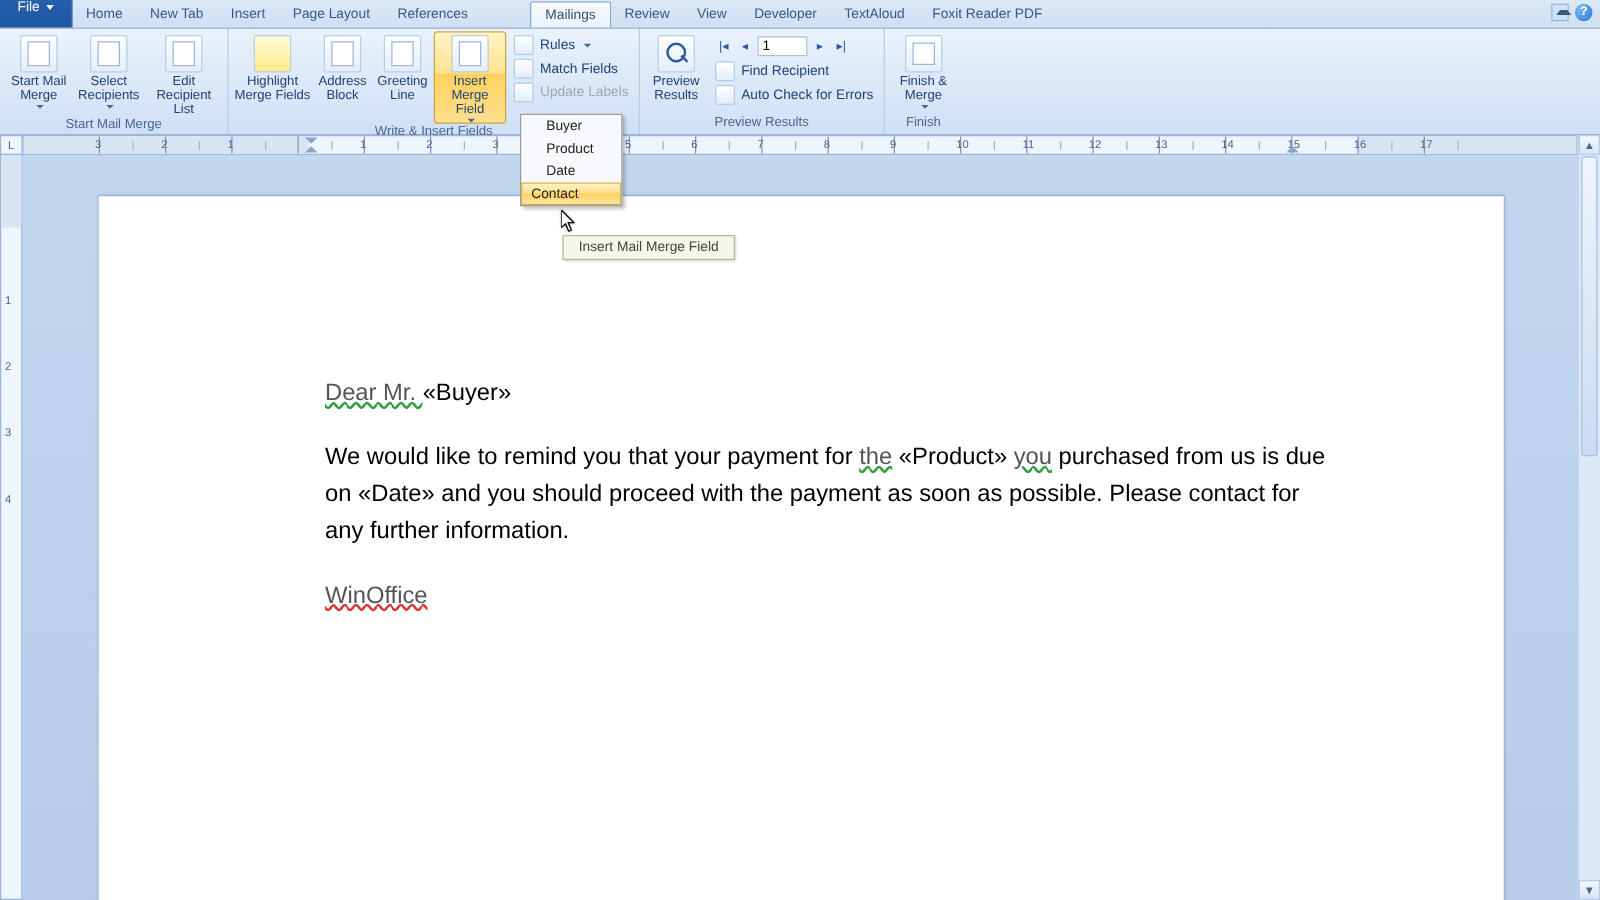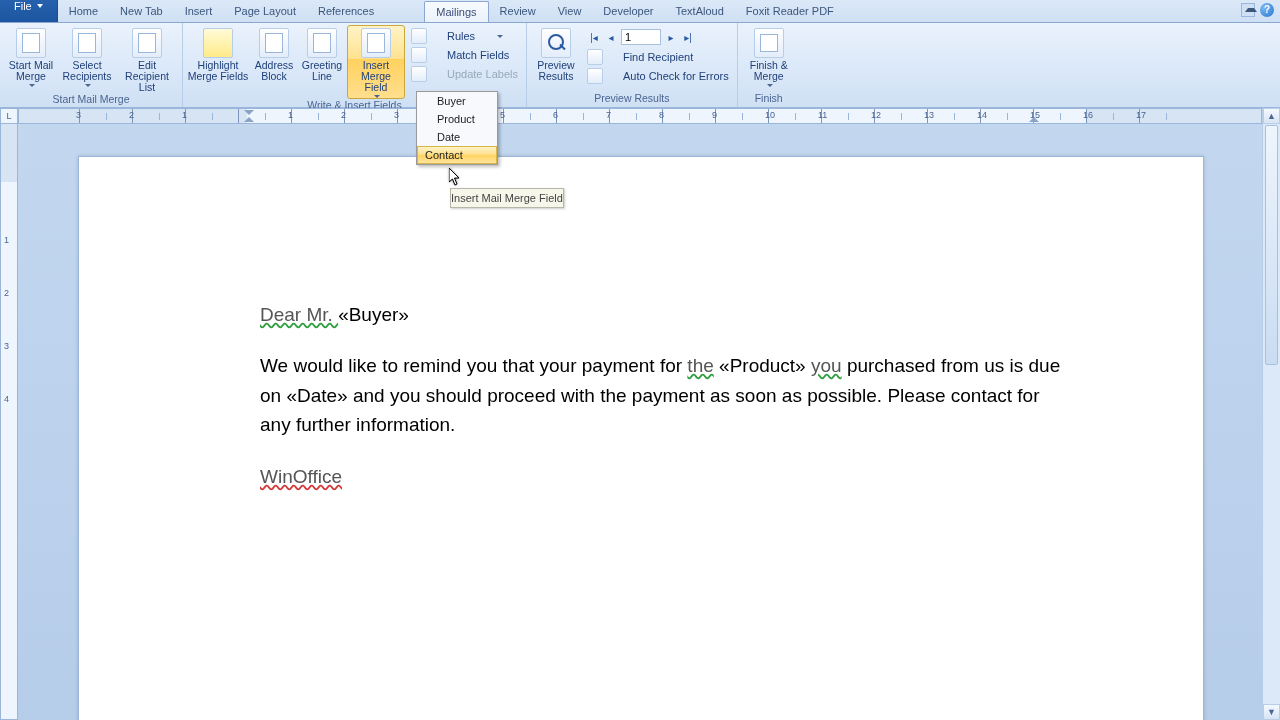"Rules" .smallbtn { gap: 20px -> 5px }
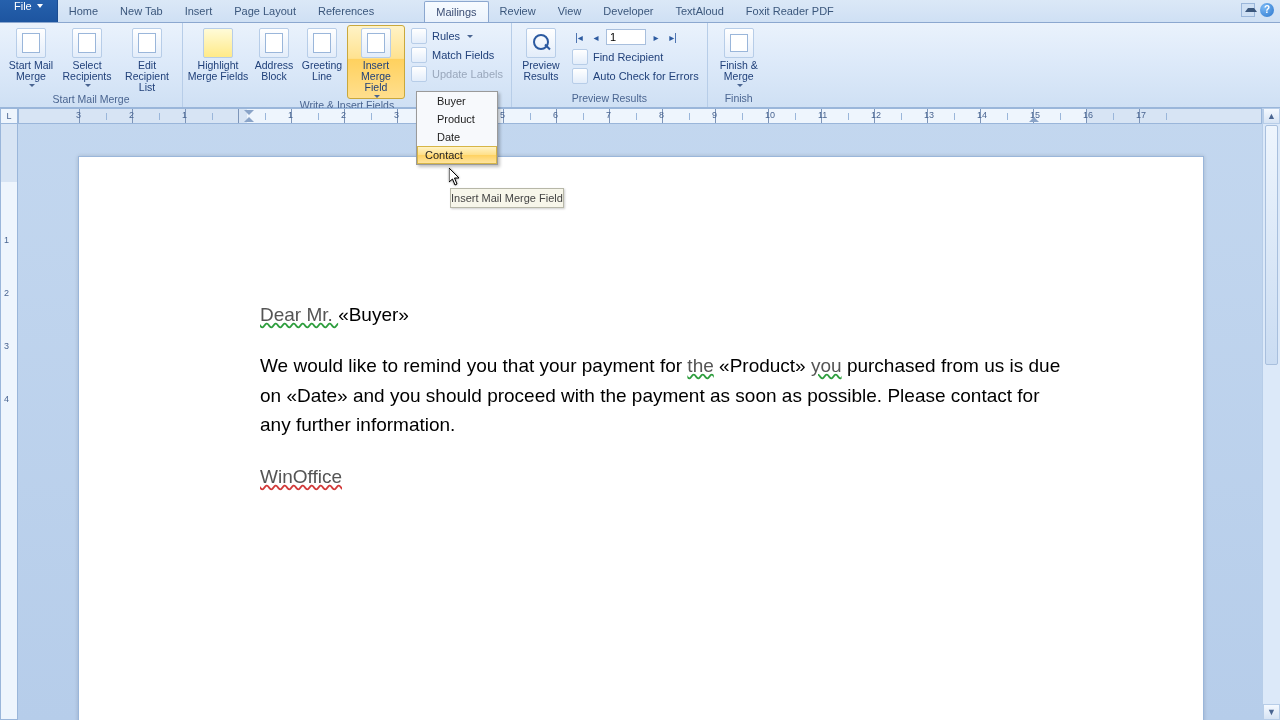"Insert Mail Merge Field" .tooltip { padding: 3px 0 -> 3px 12px }
